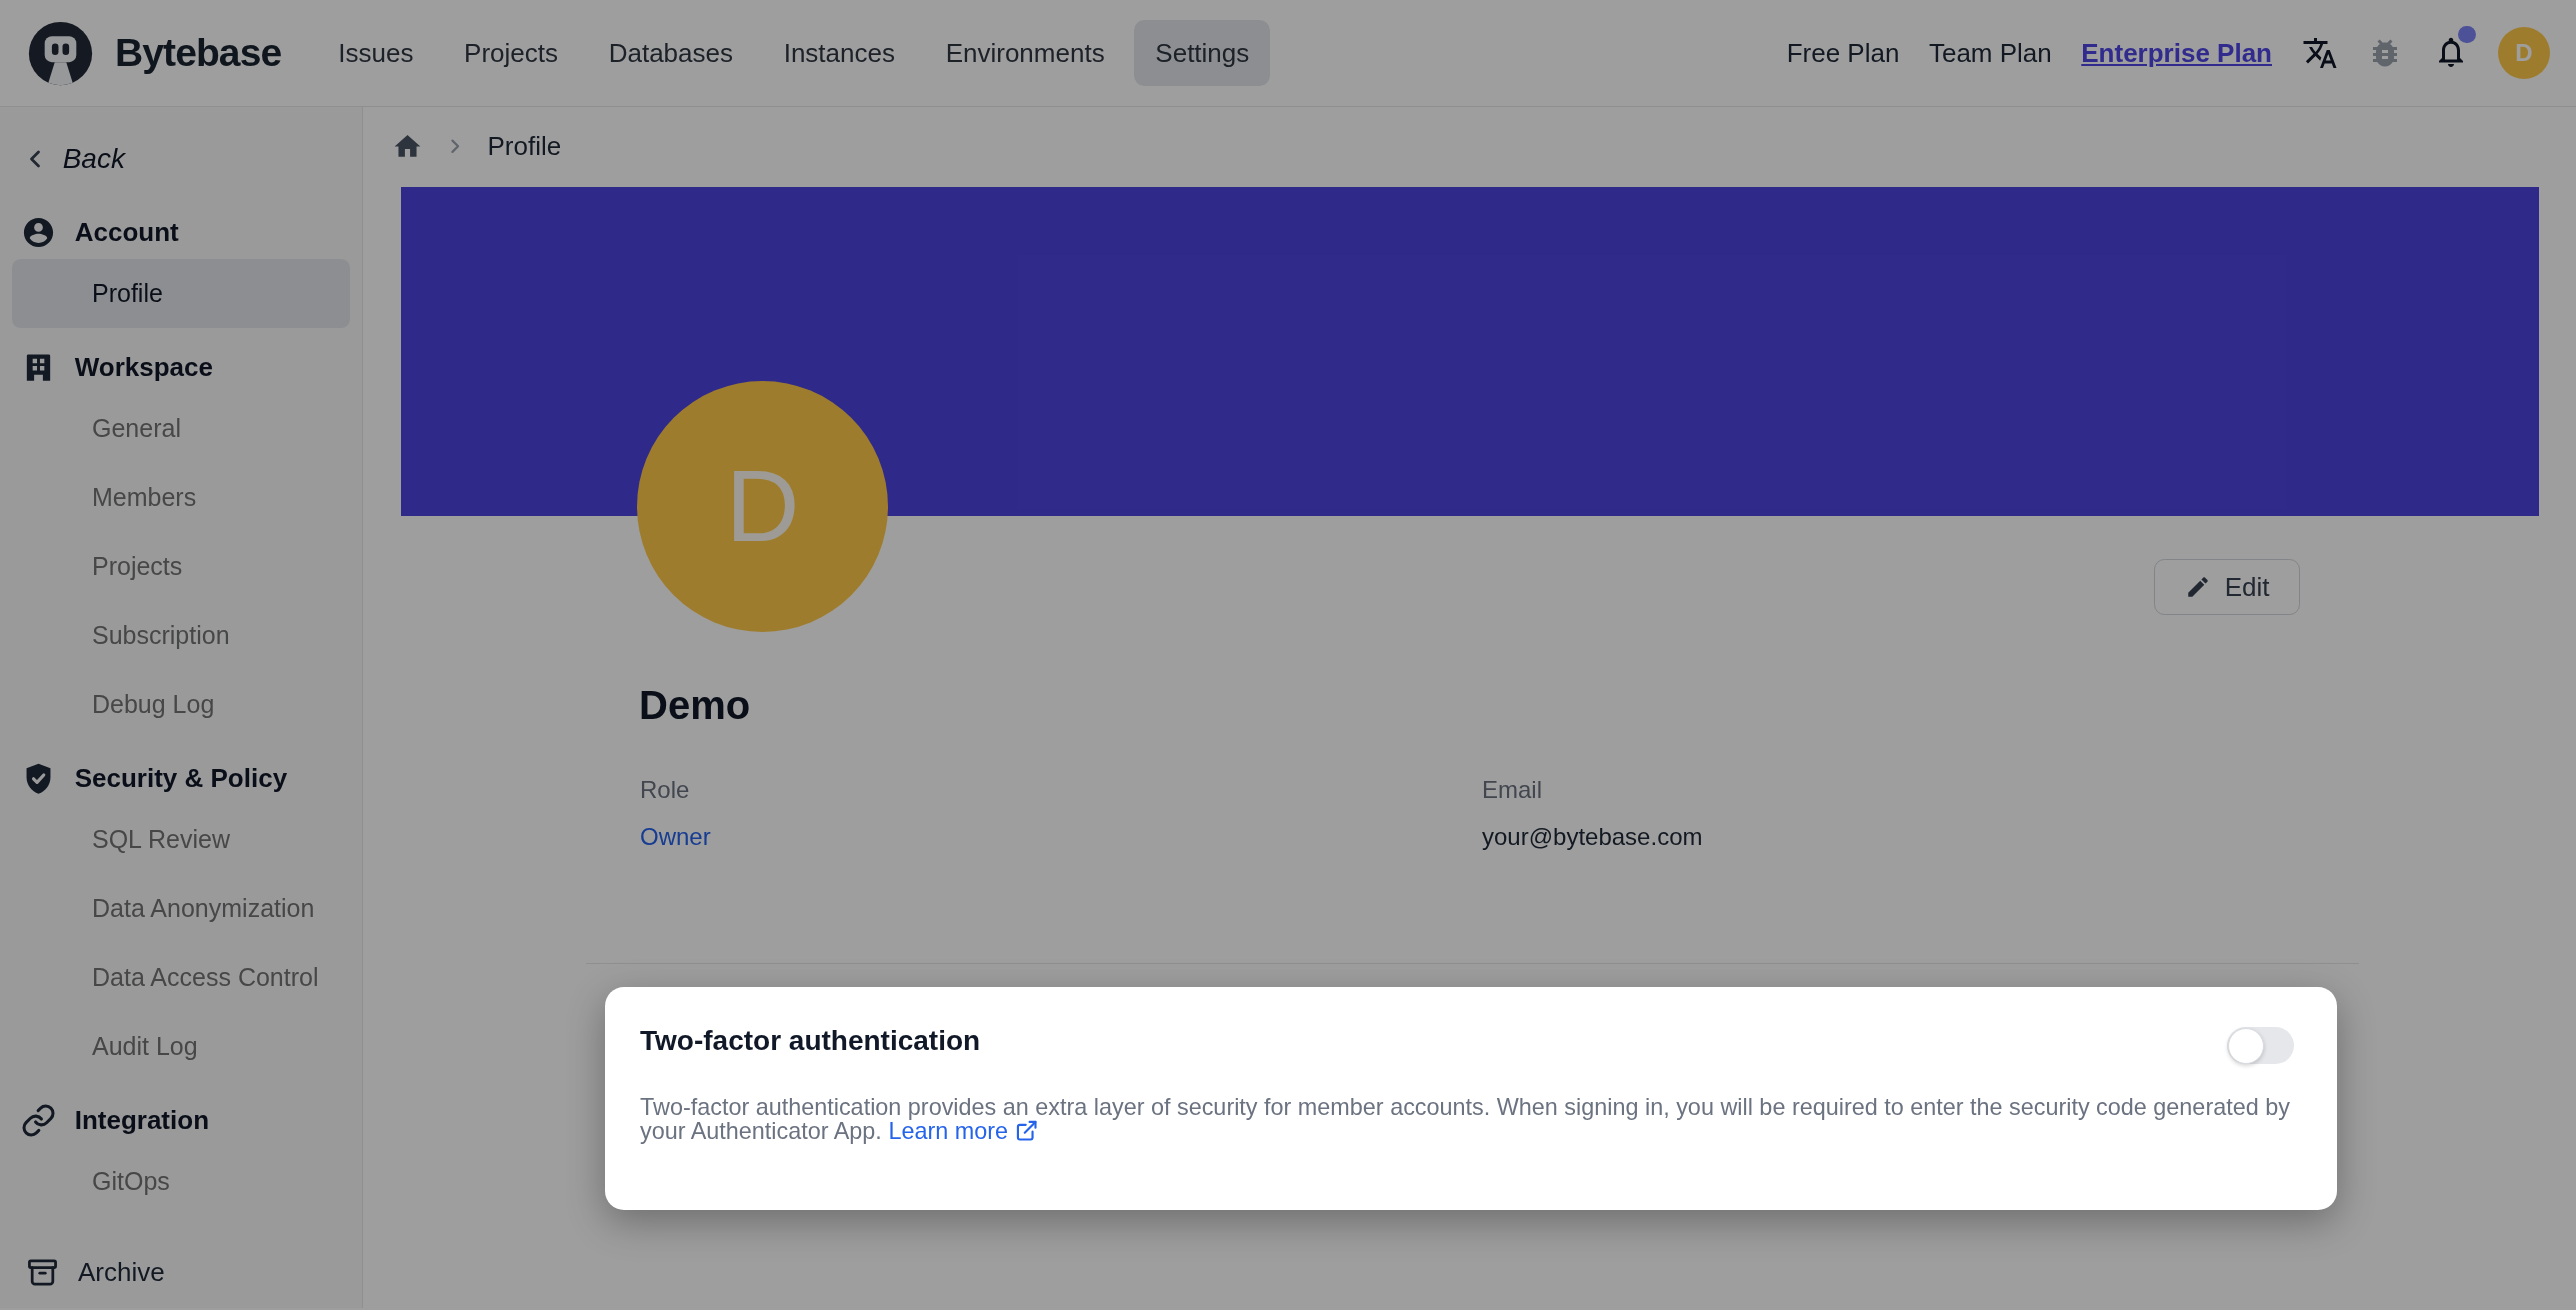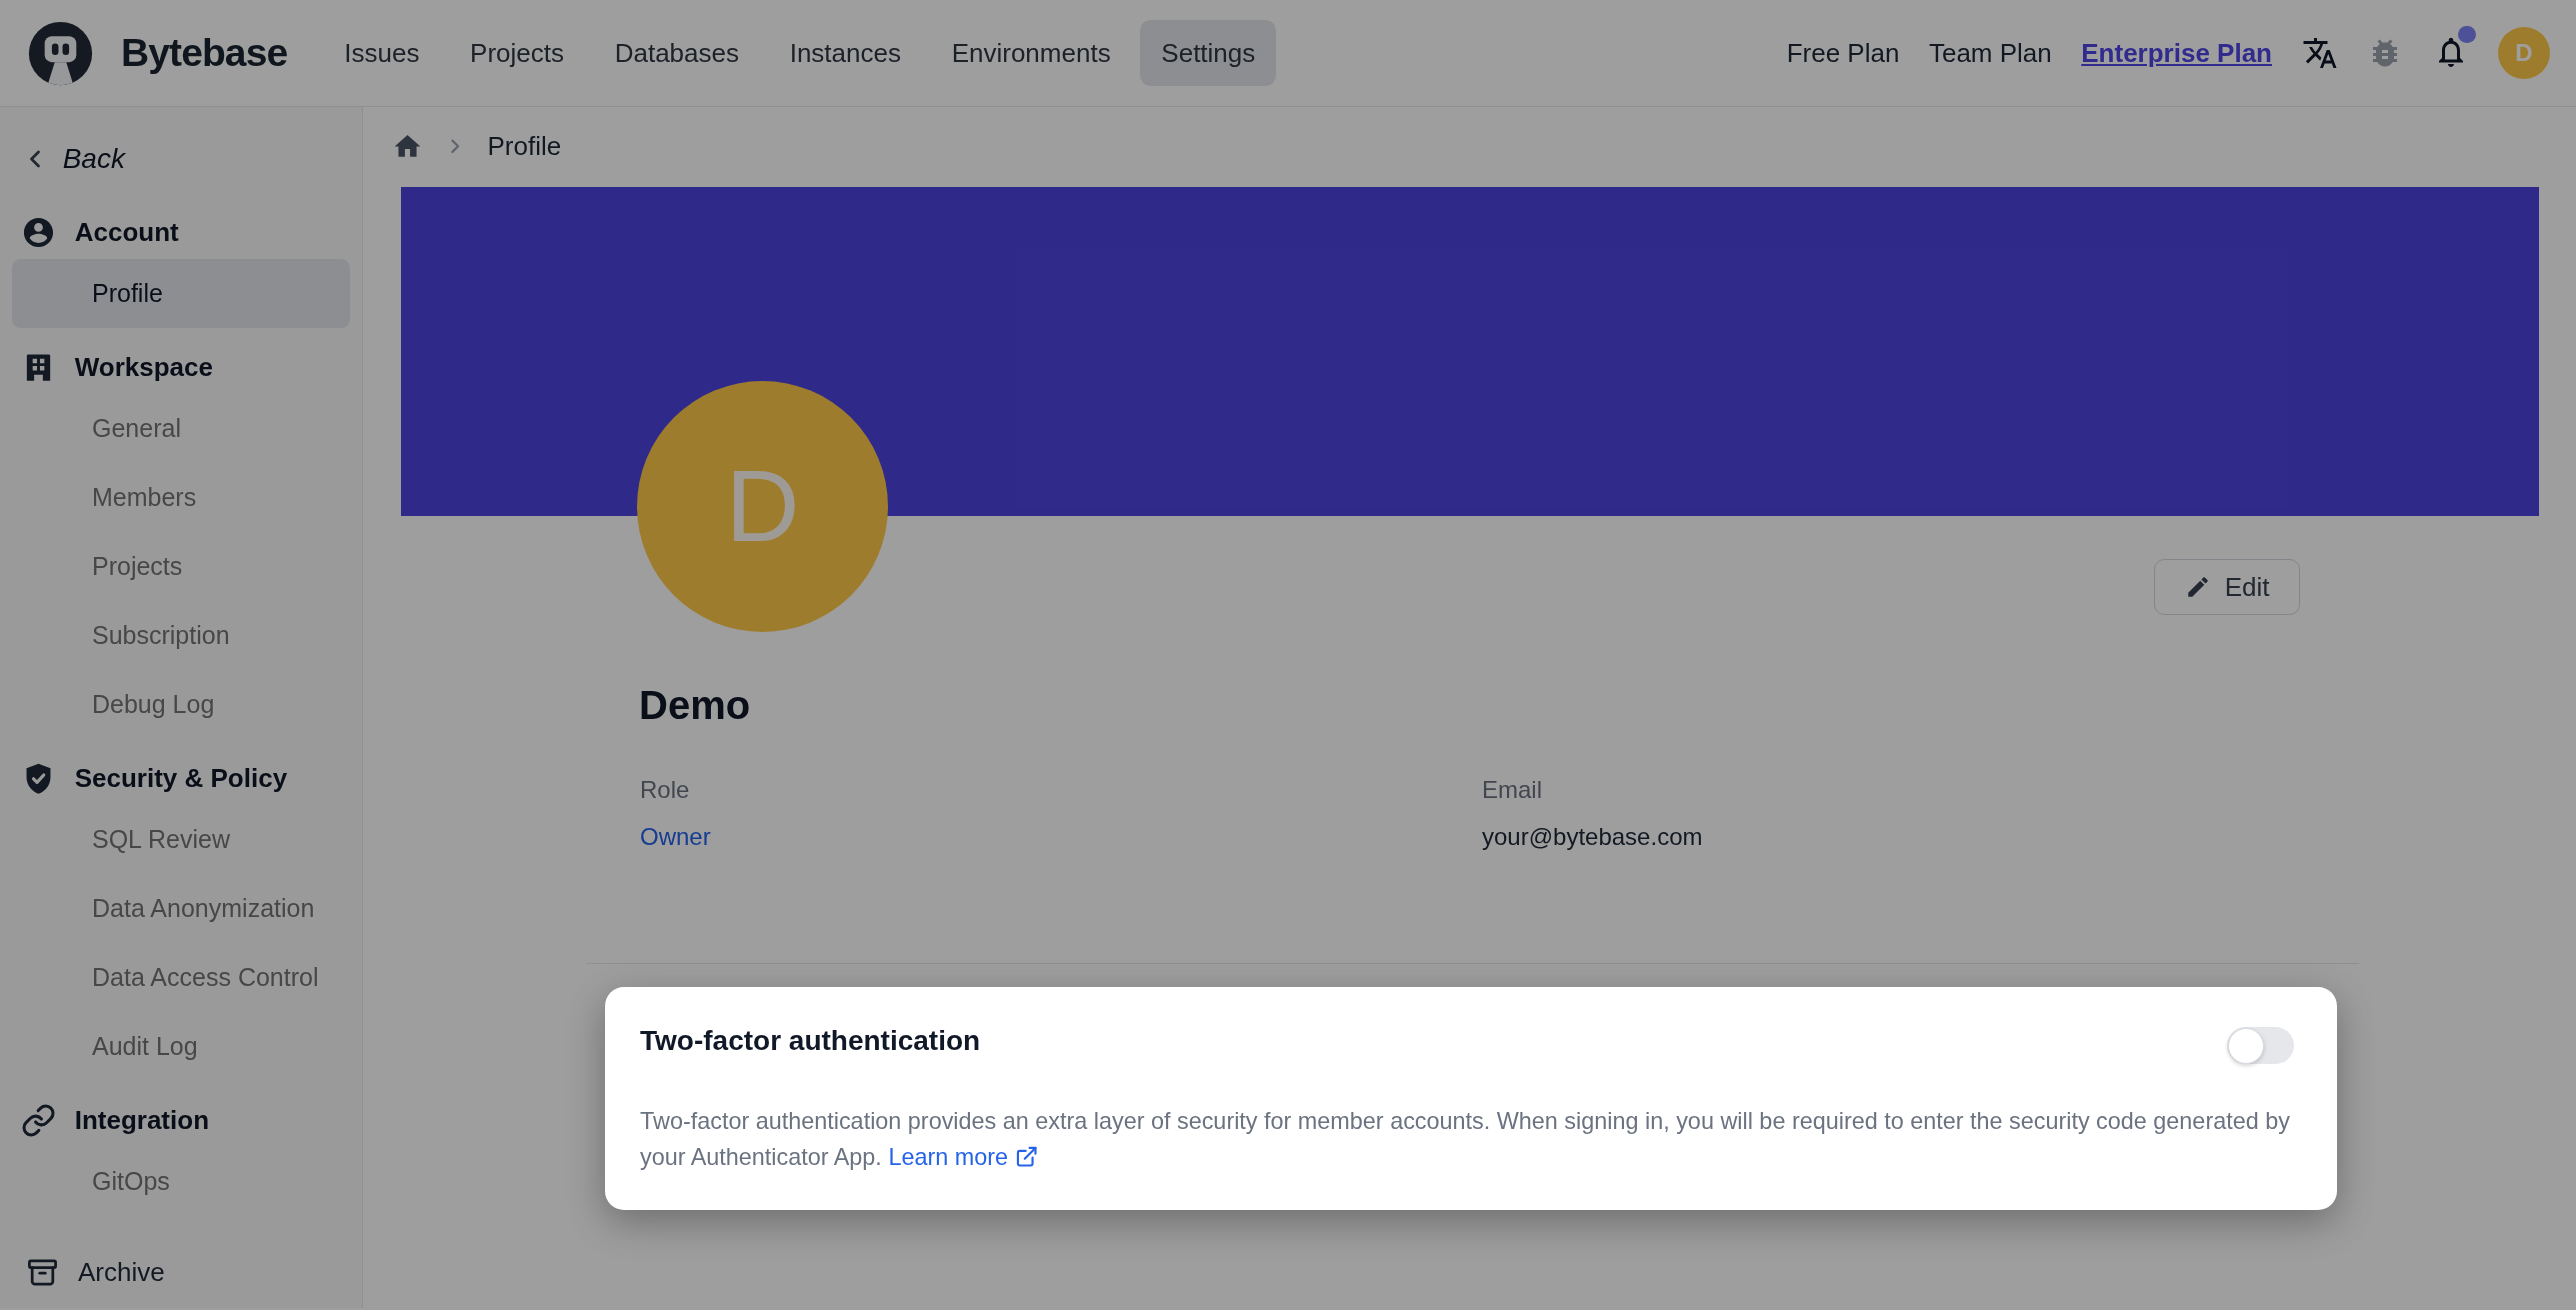"Bytebase" .brand { gap: 26px -> 20px }
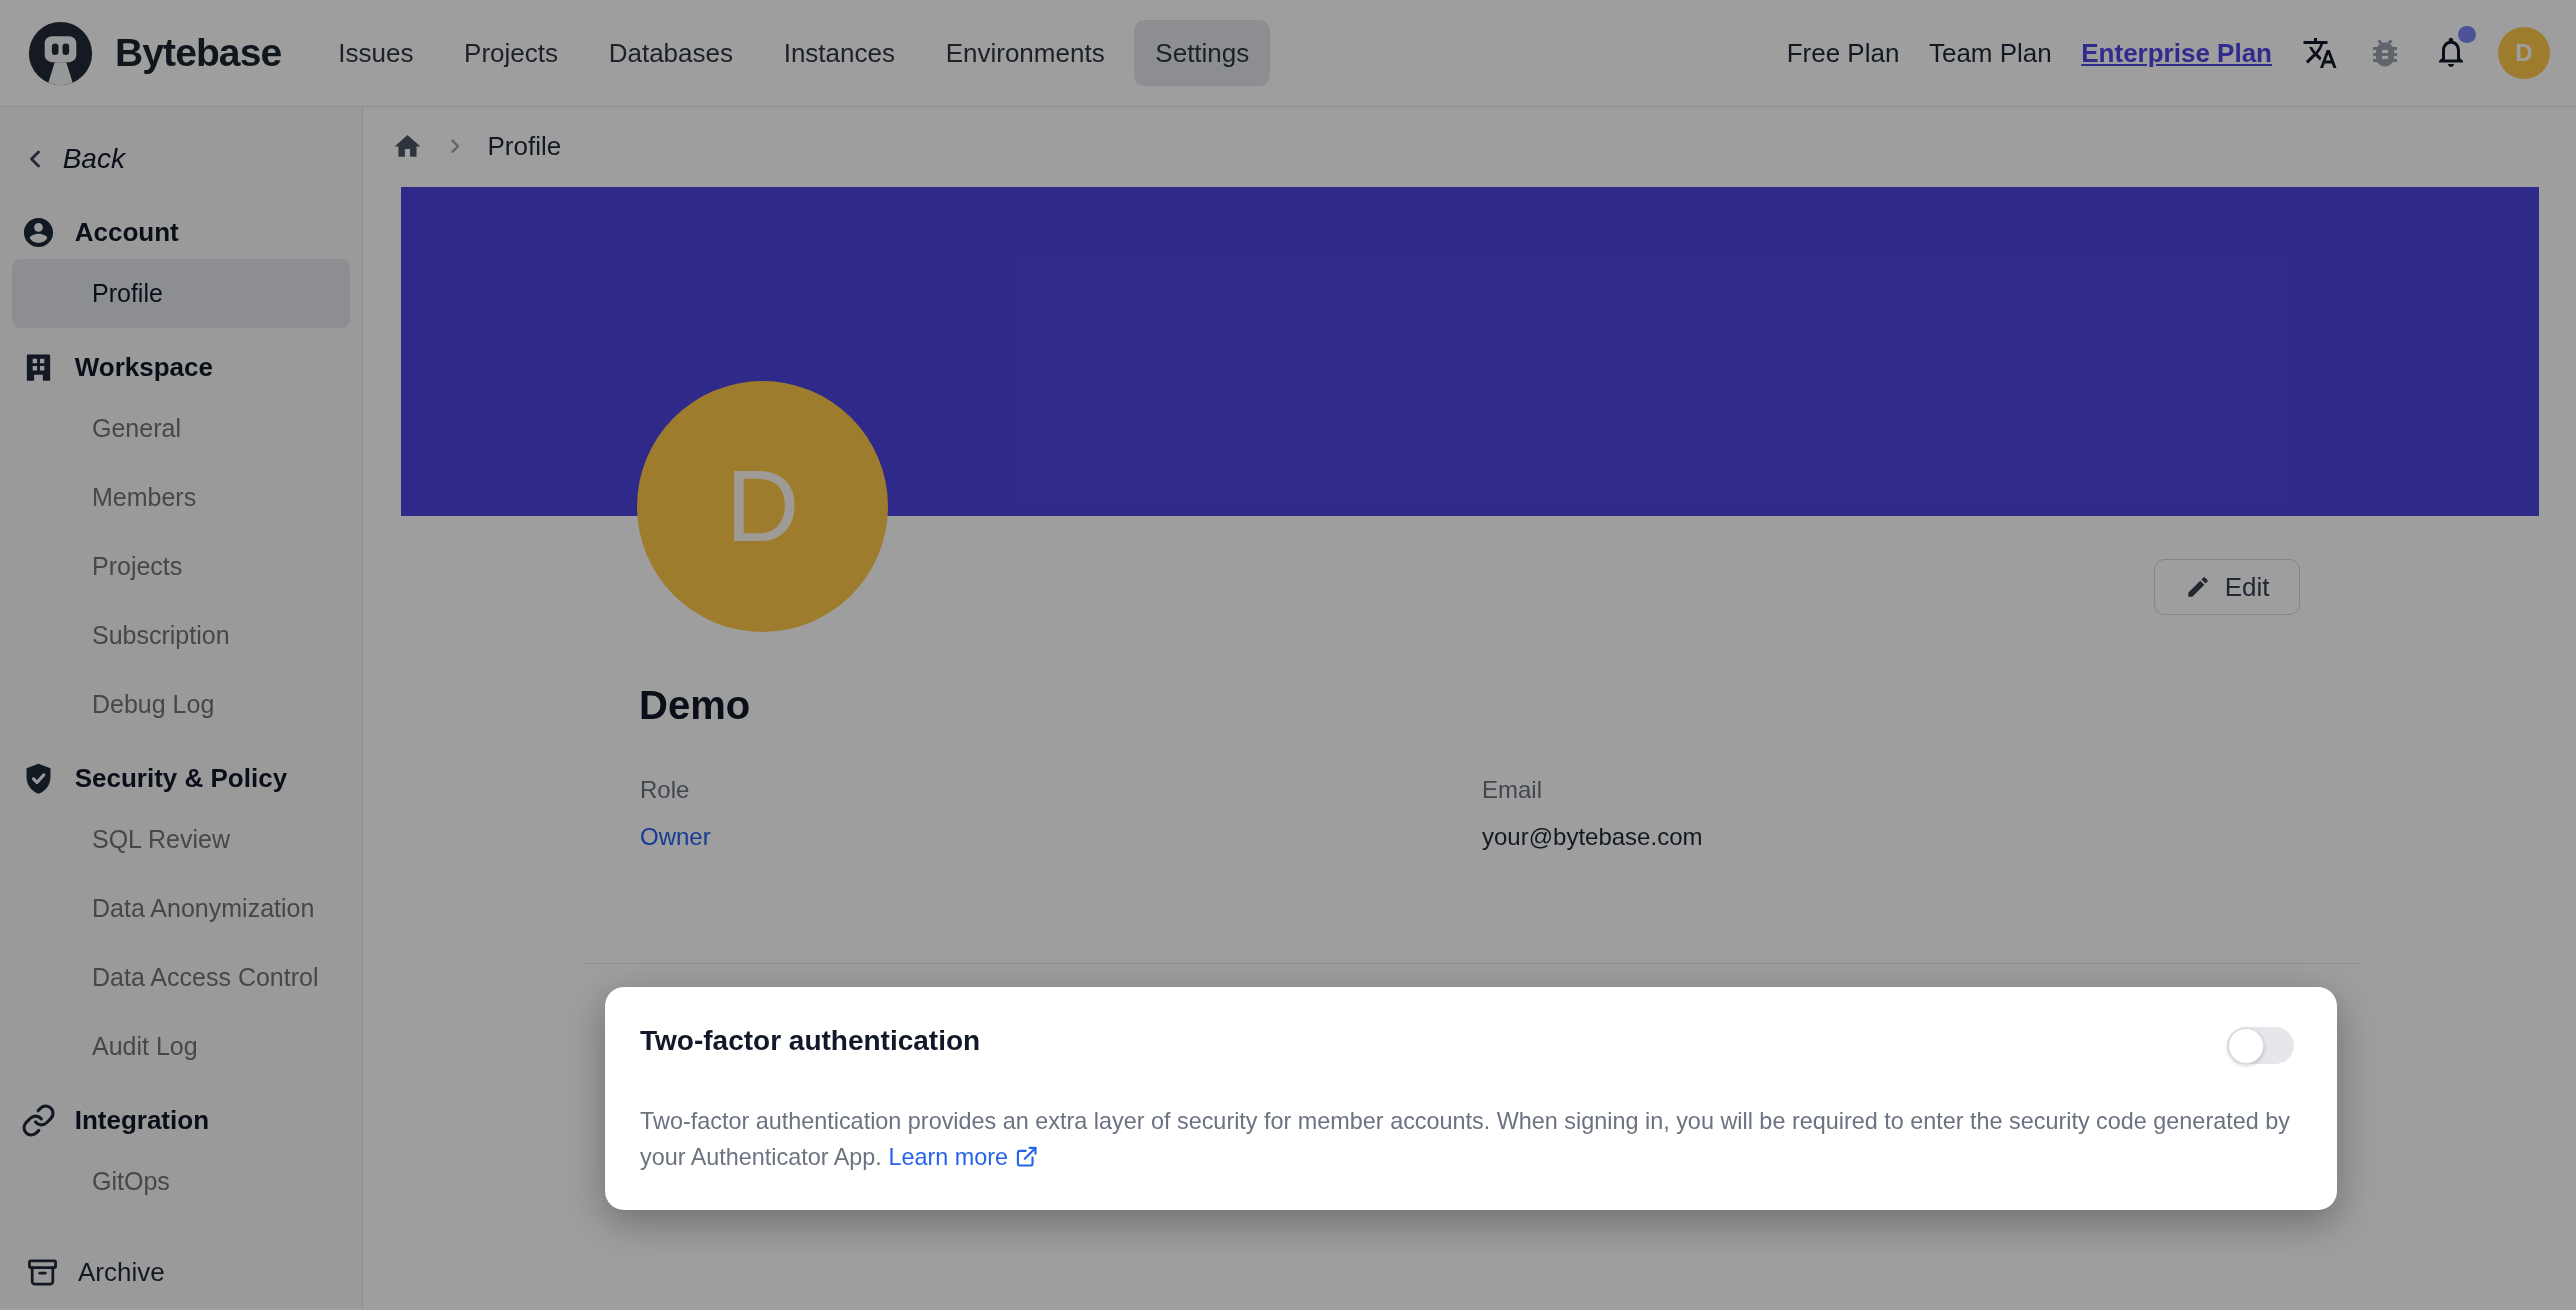"Two-factor authentication provides an" .card-body { line-height: 36px -> 24px; margin-top: 39px -> 31px }
